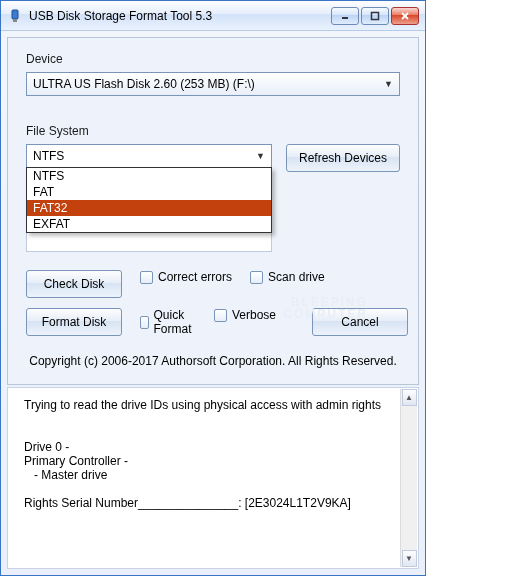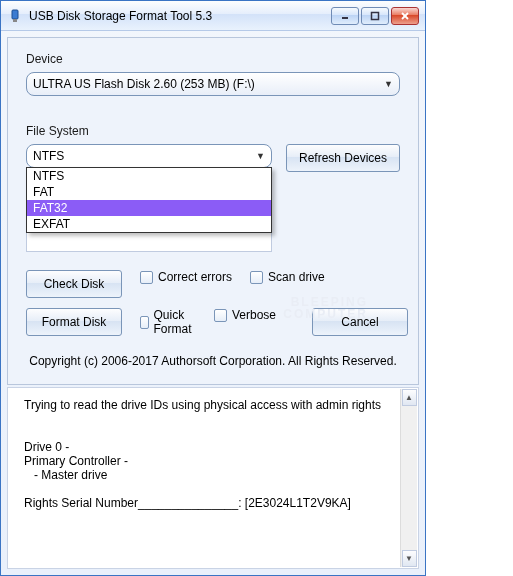"ULTRA US Flash Disk 2.60" .combo { border-radius: 8px -> 0 }
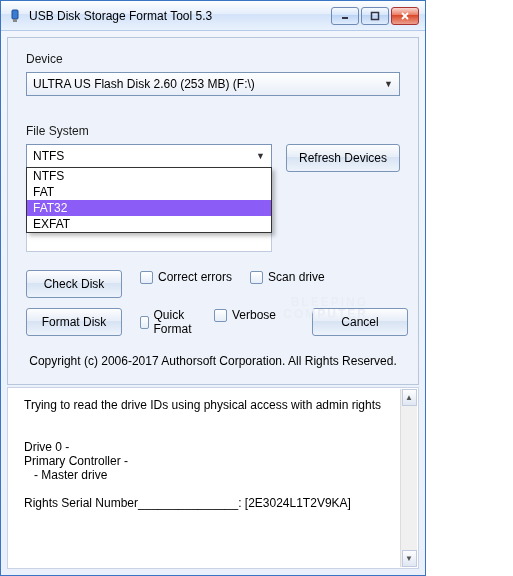"FAT32" .dropdown .opt.sel { background: #8b5cf6 -> #c2410c }
